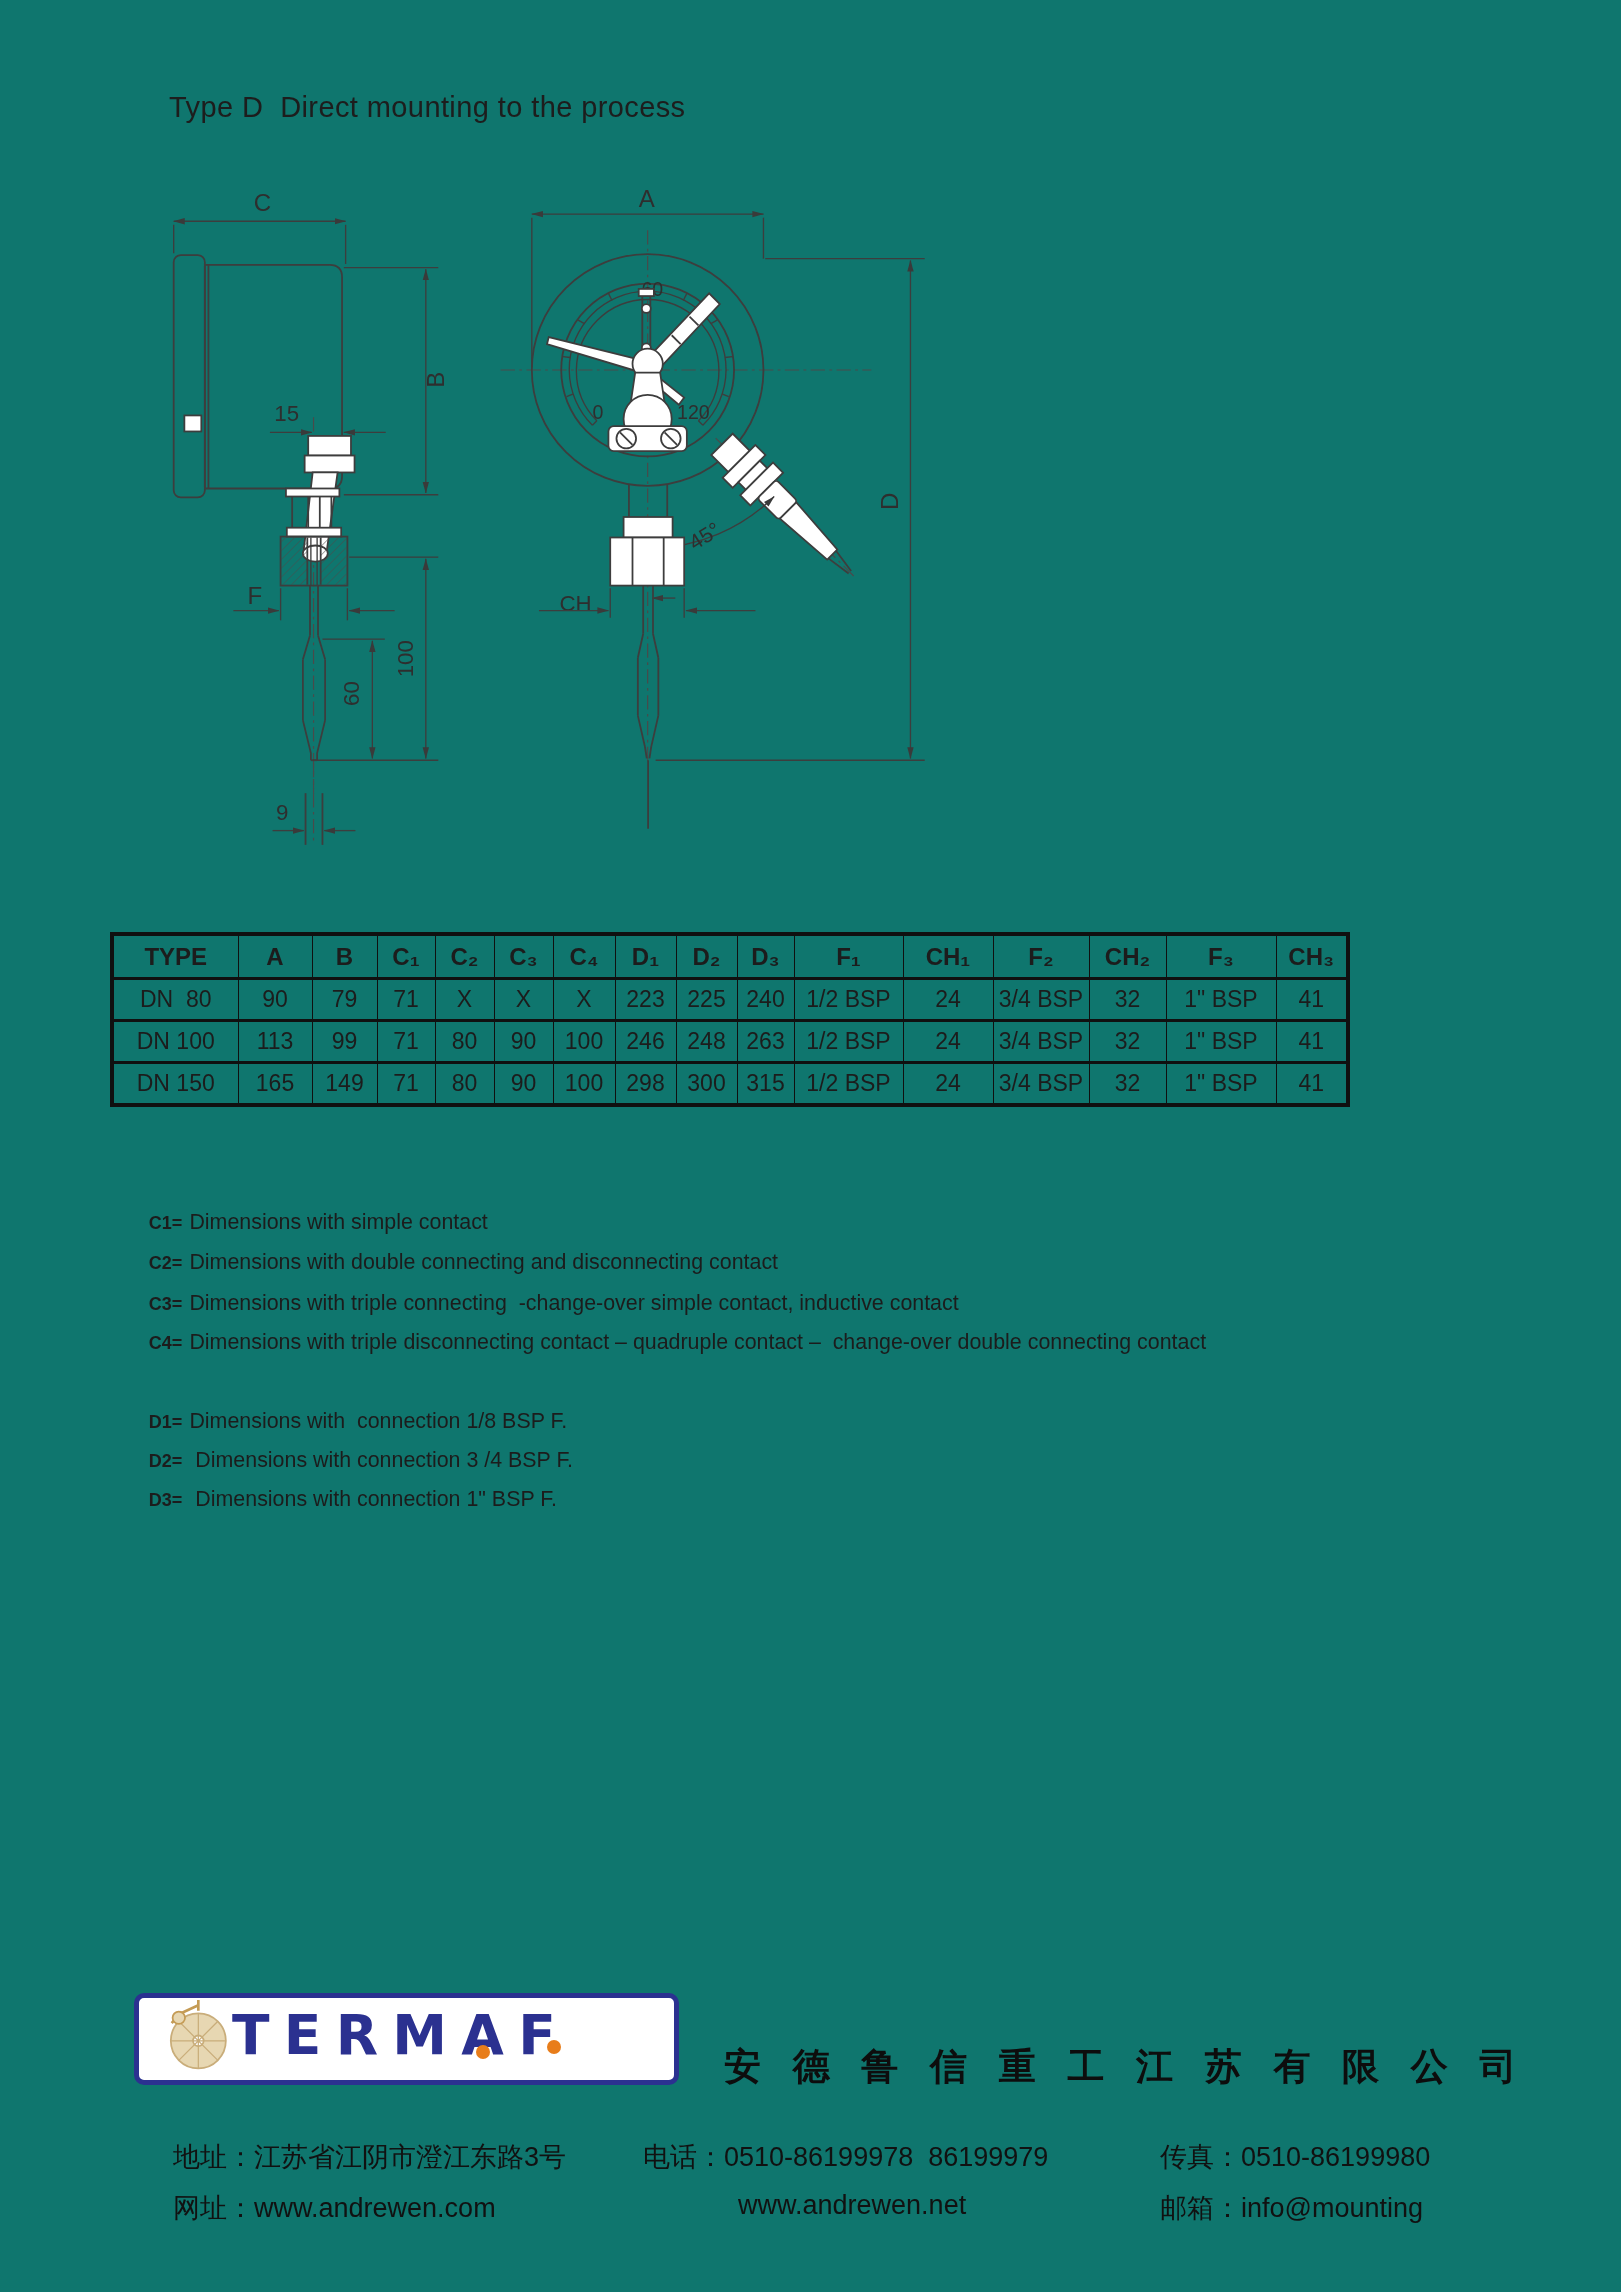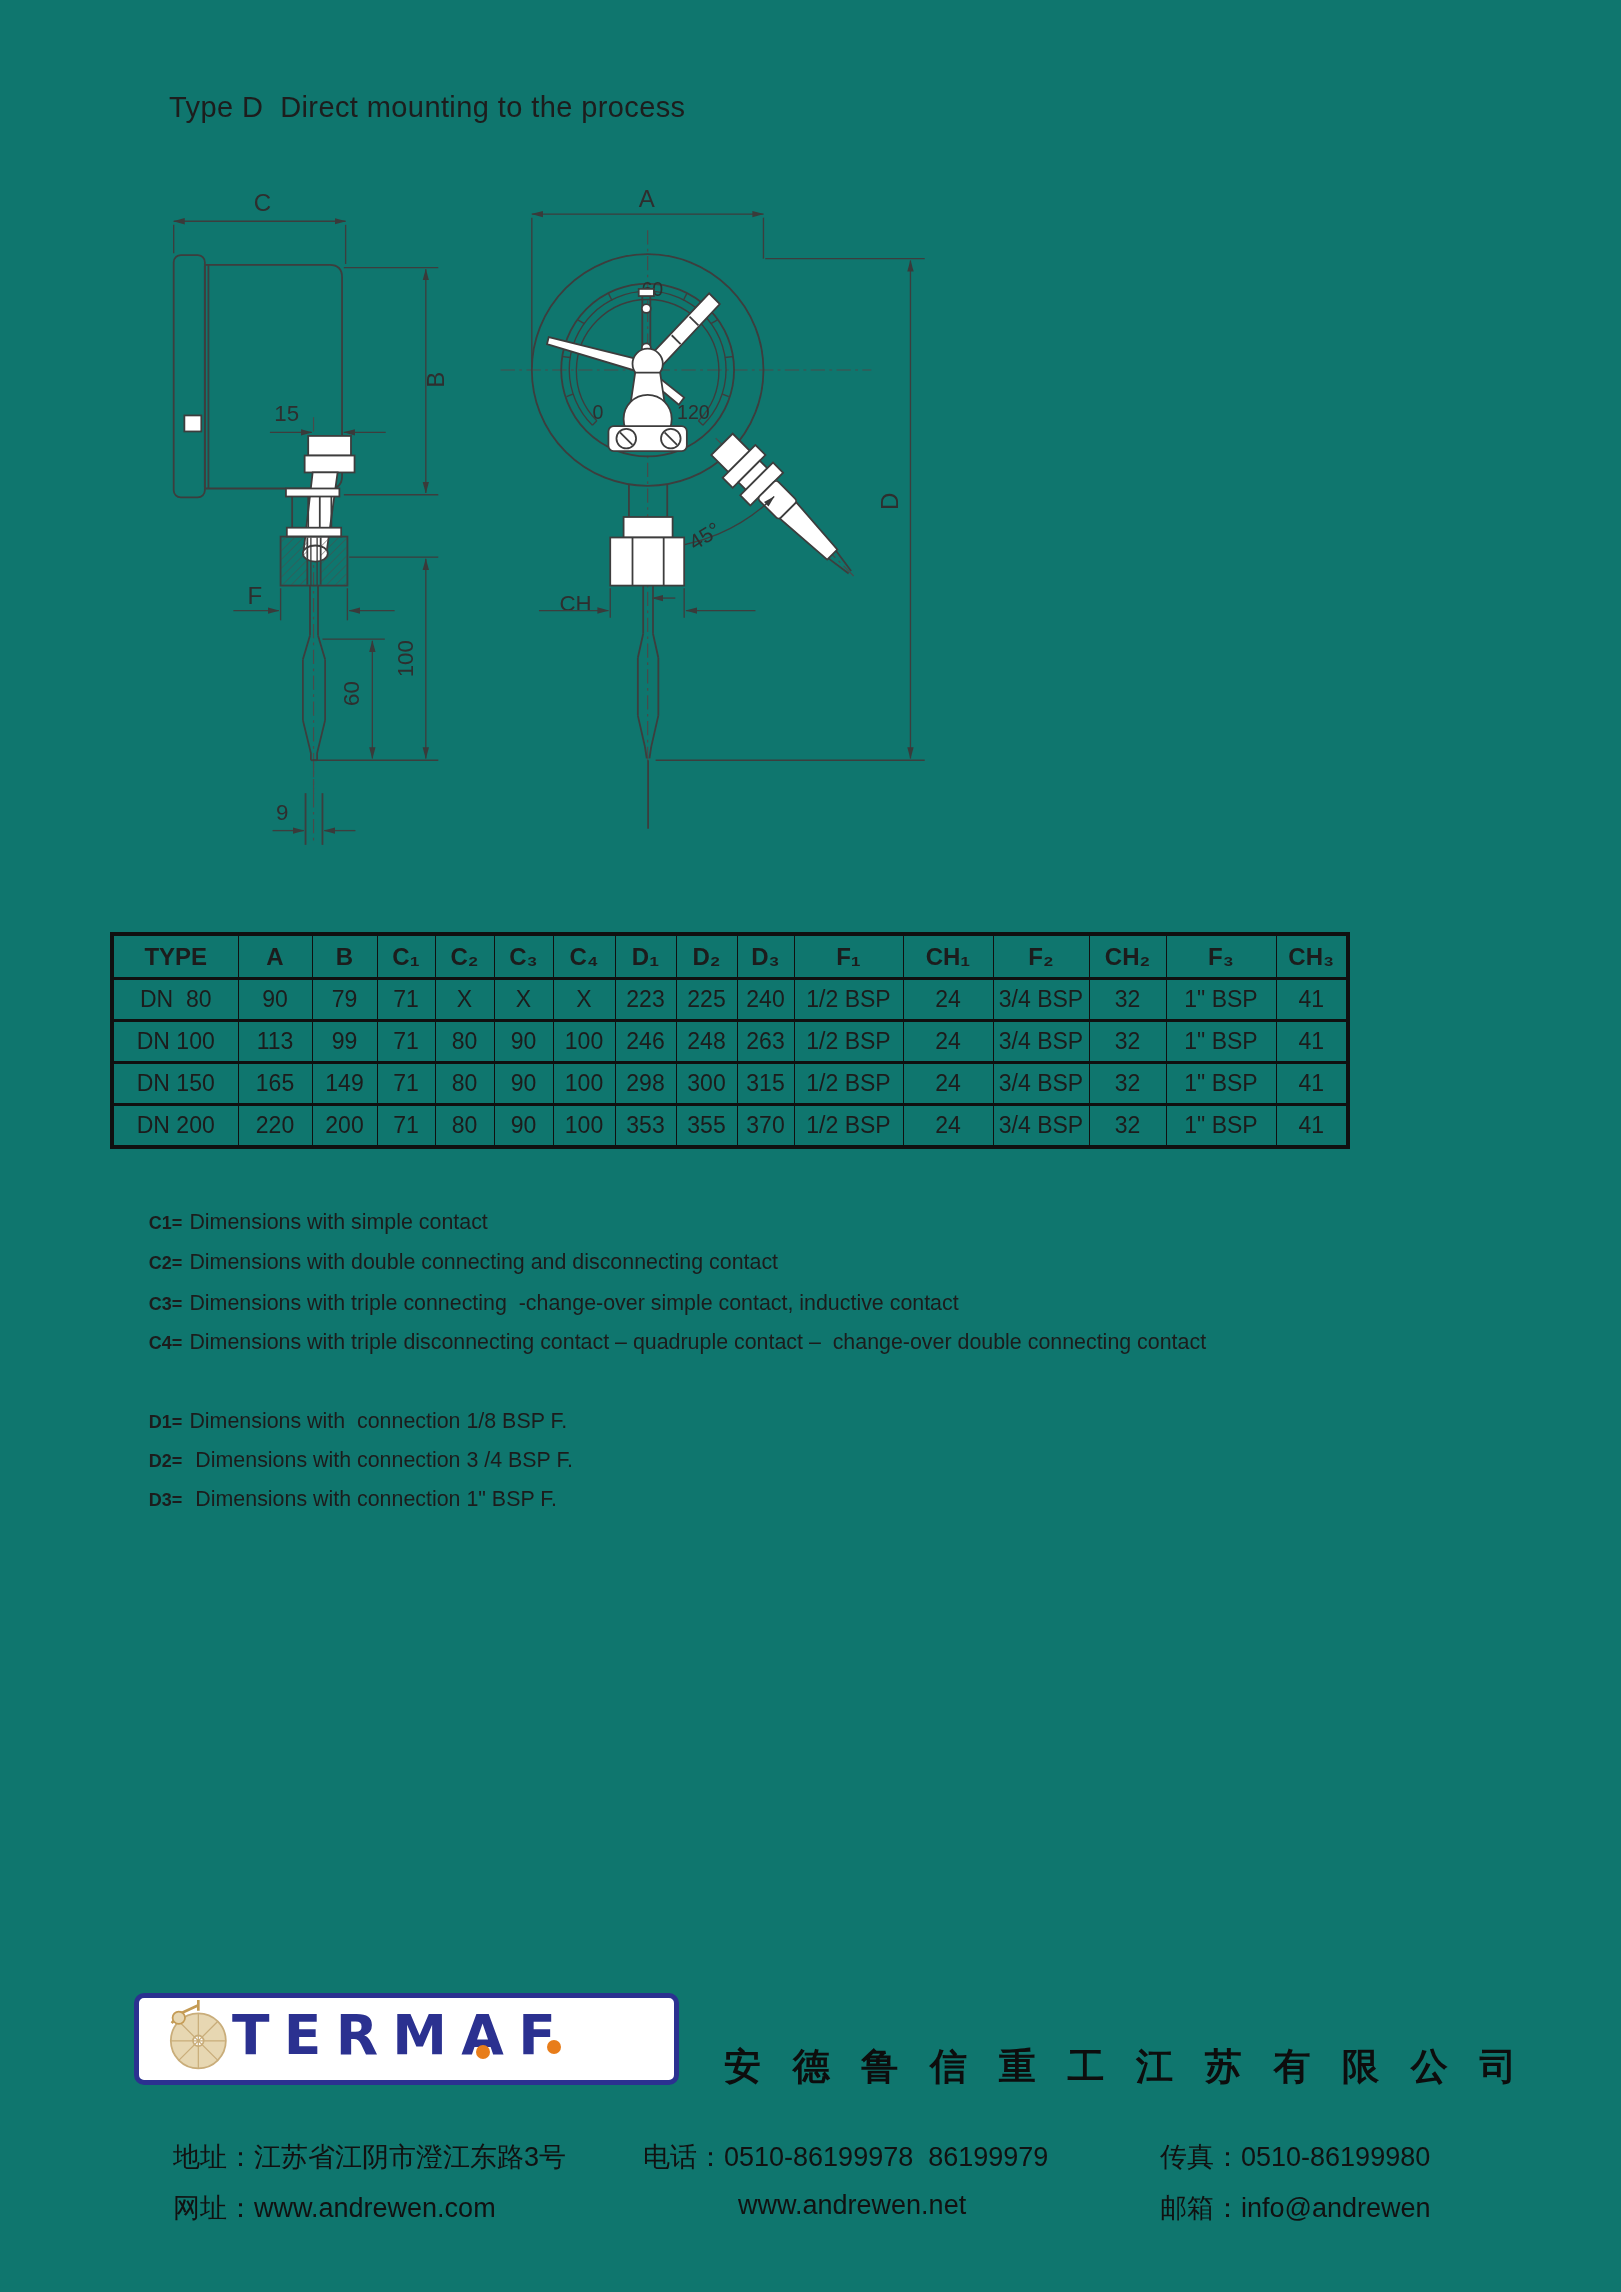"DN 200" tr { html: <tr> <td>DN 200</td> <td>220</td> <td>200</td> <td>71</td> <td>80</td> <td>90</td> <td>100</td> <td>353</td> <td>355</td> <td>370</td> <td>1/2 BSP</td> <td>24</td> <td>3/4 BSP</td> <td>32</td> <td>1" BSP</td> <td>41</td> </tr> -> none }
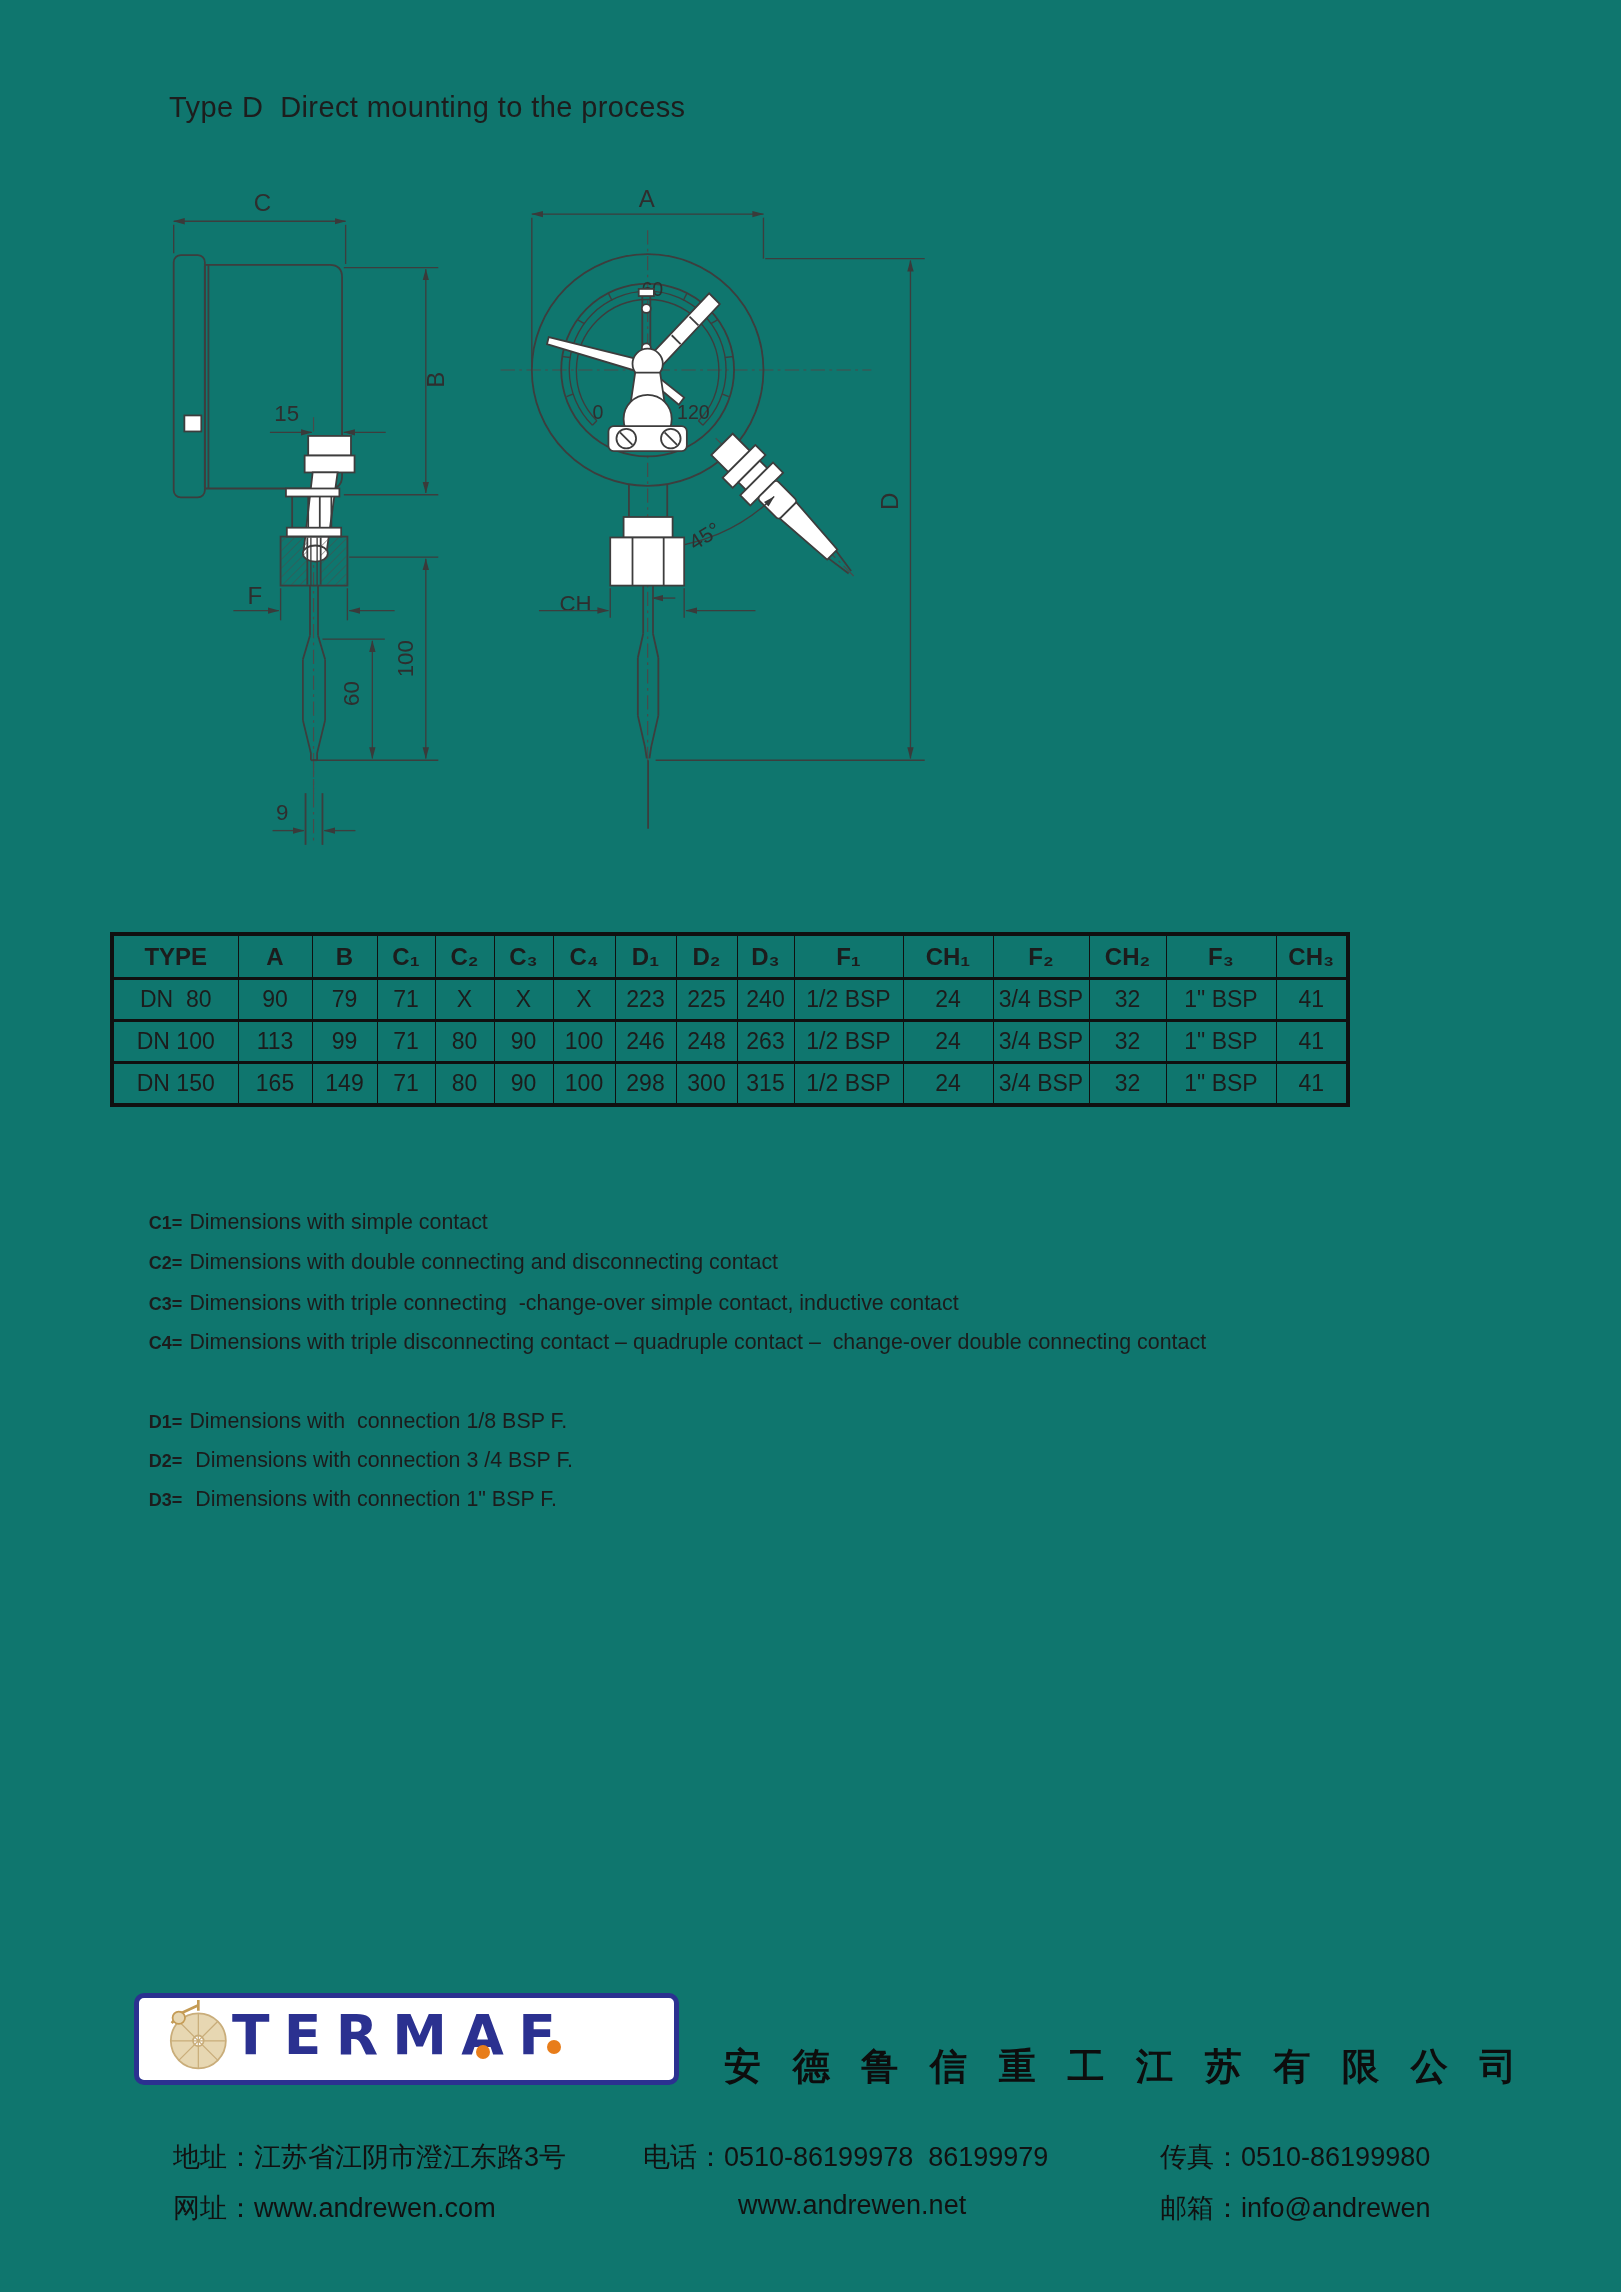"info@andrewen" span { text: info@andrewen -> info@mounting }
